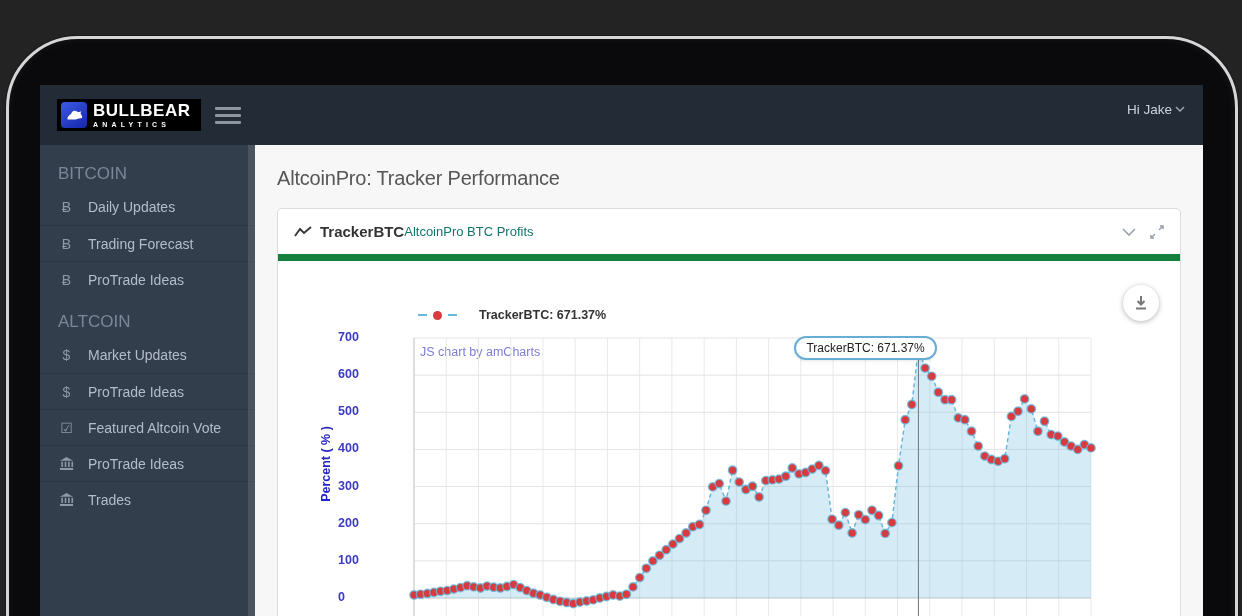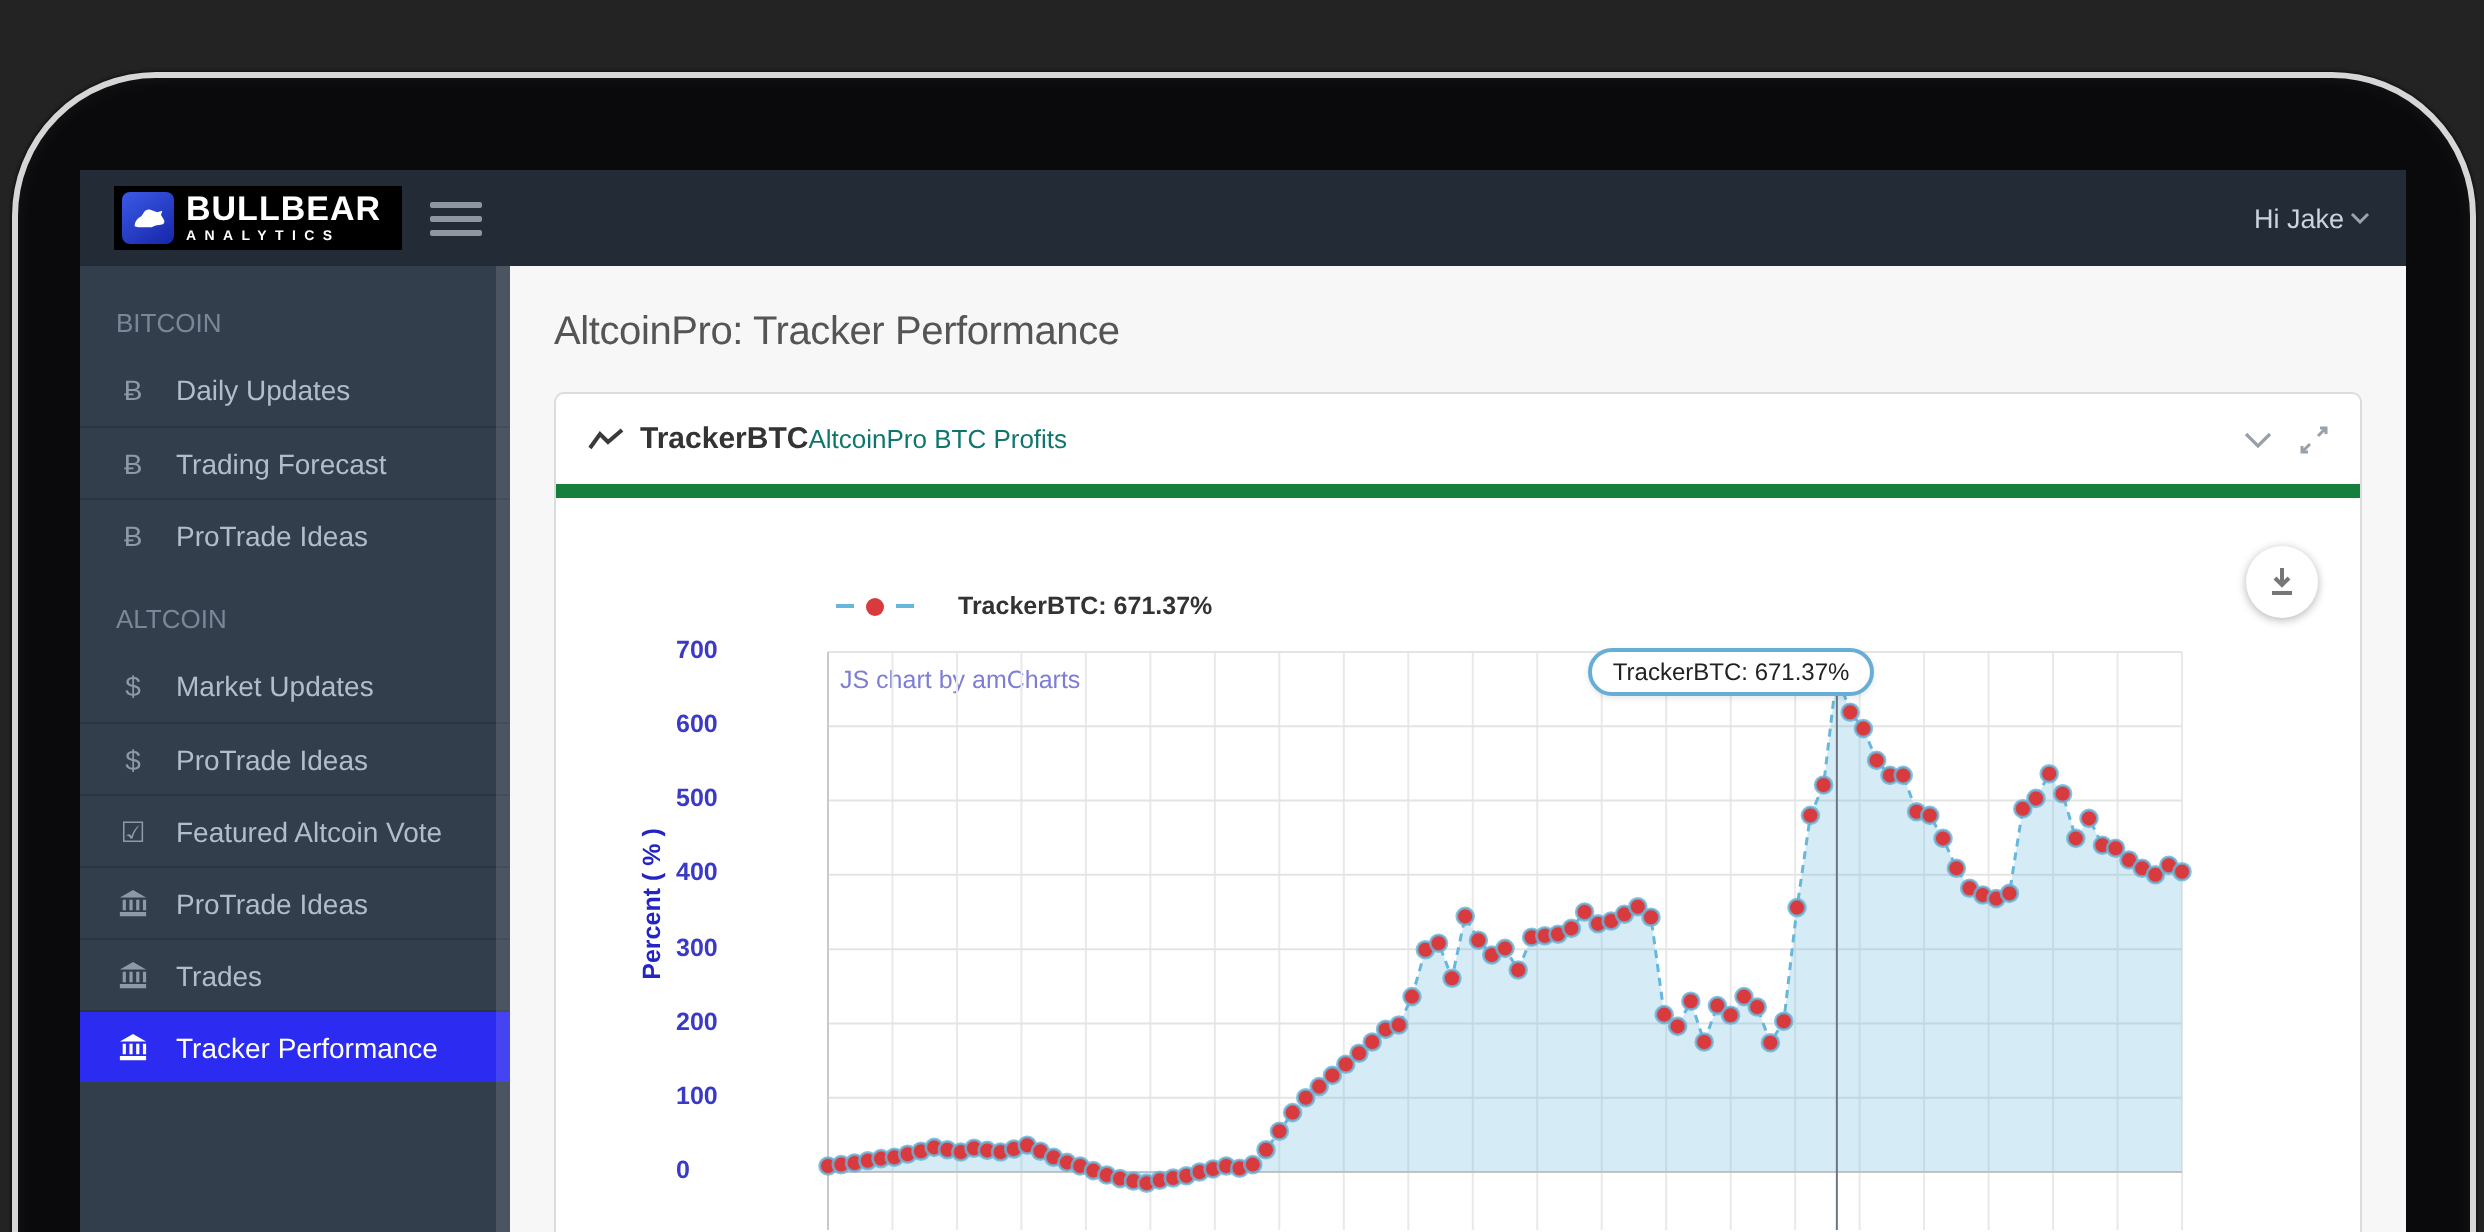"BULLBEAR" .topbar { height: 48px -> 60px }
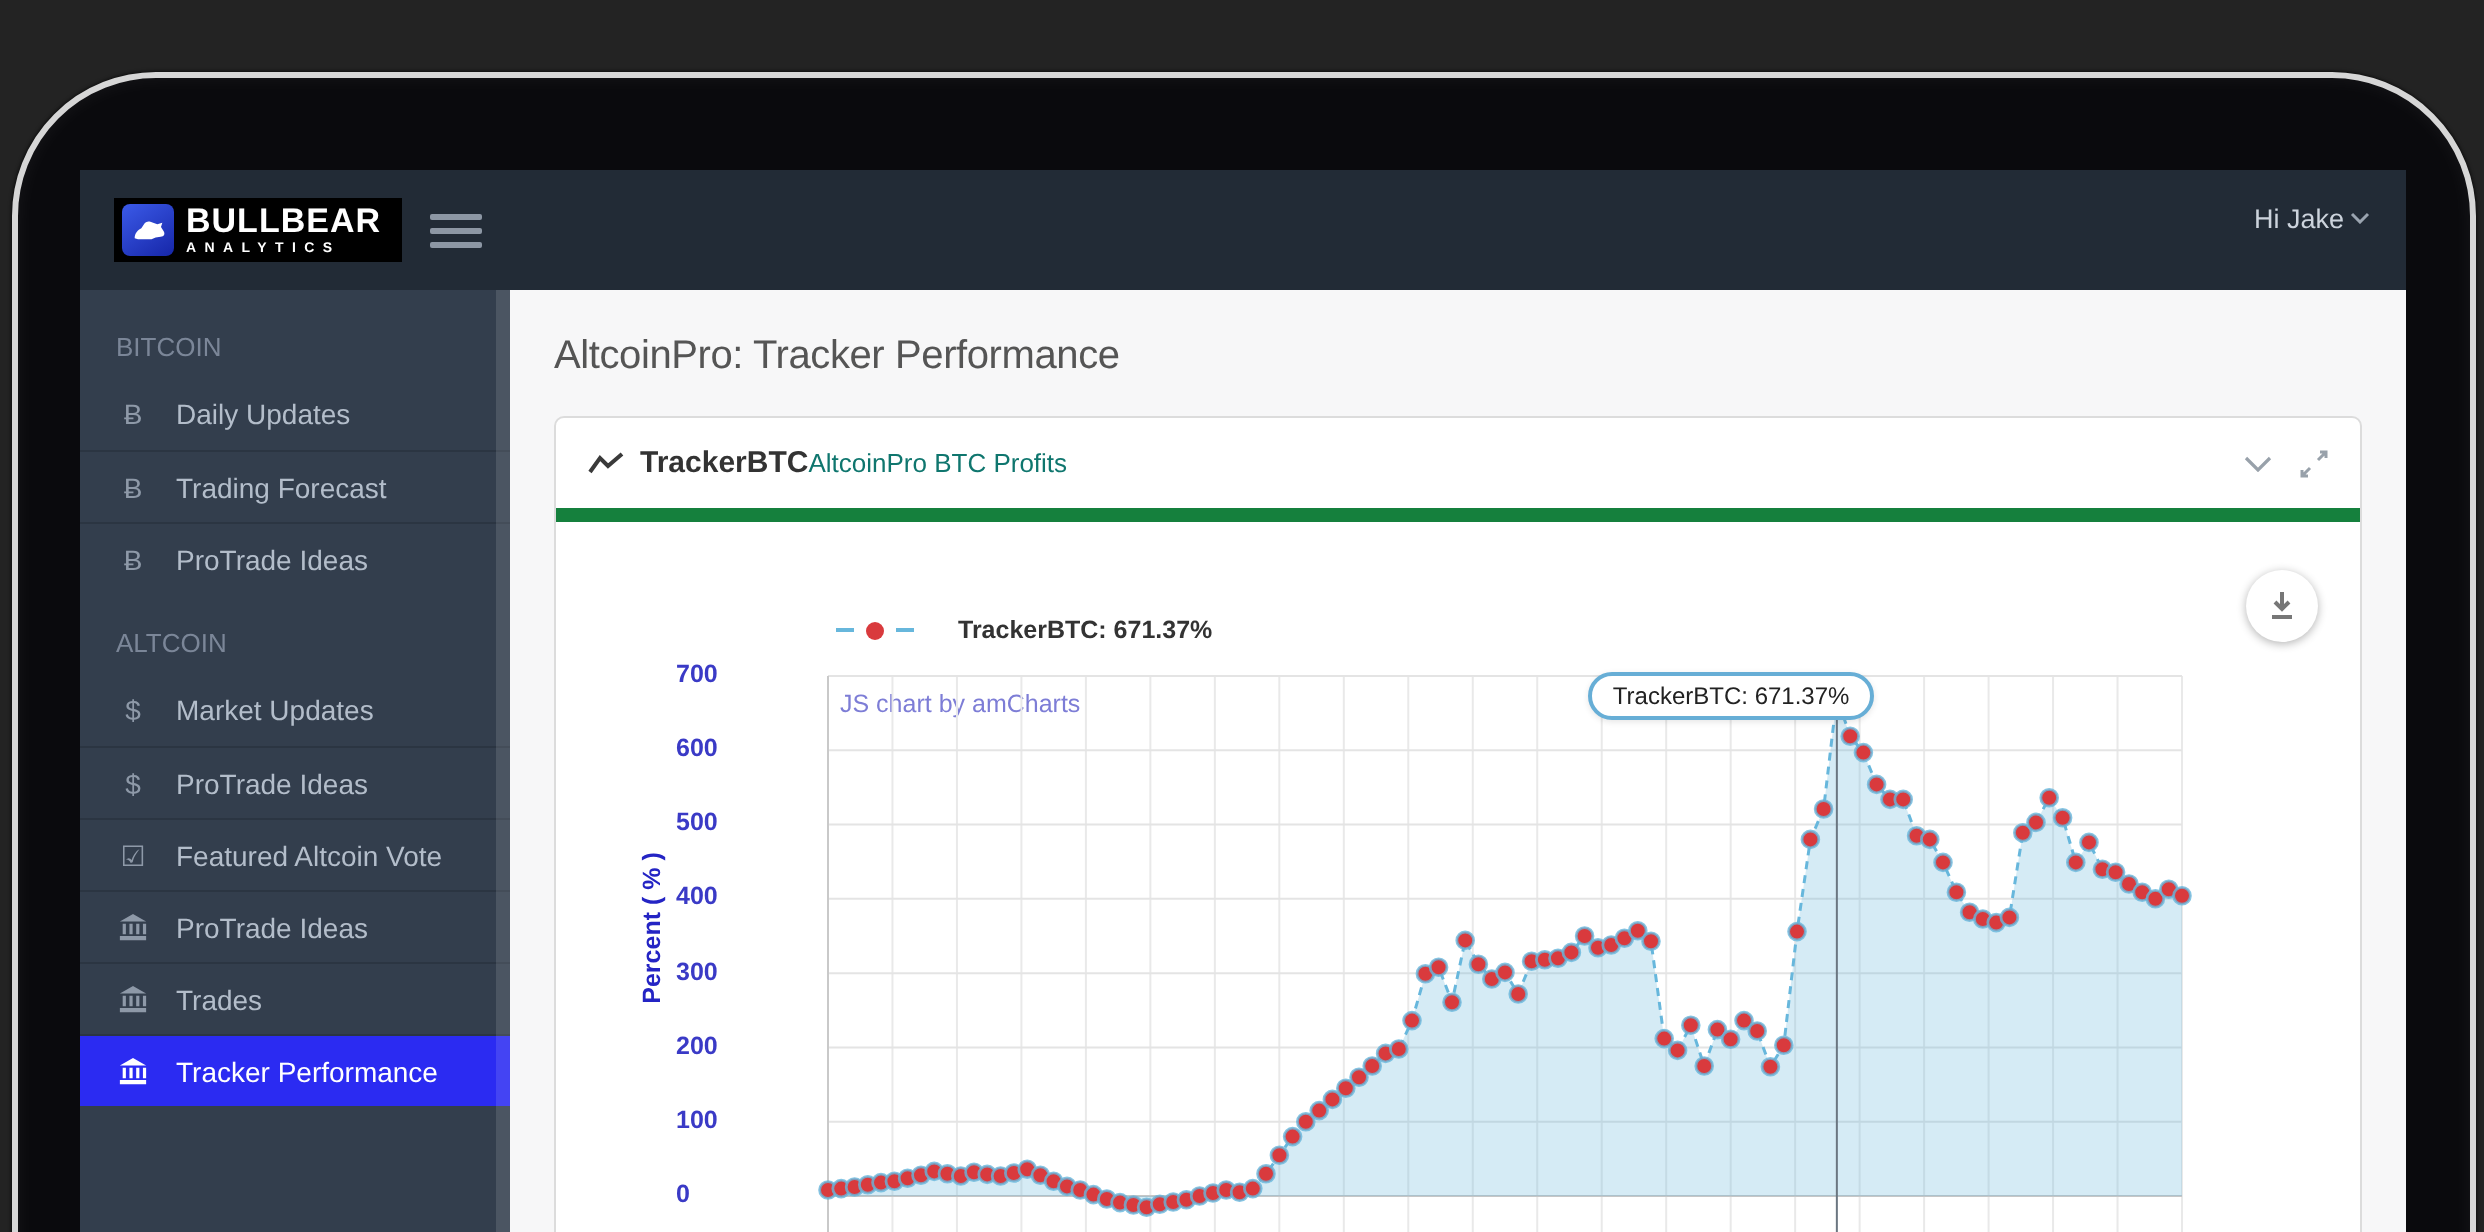"BITCOIN" .nav-section { font-size: 13px -> 17px }
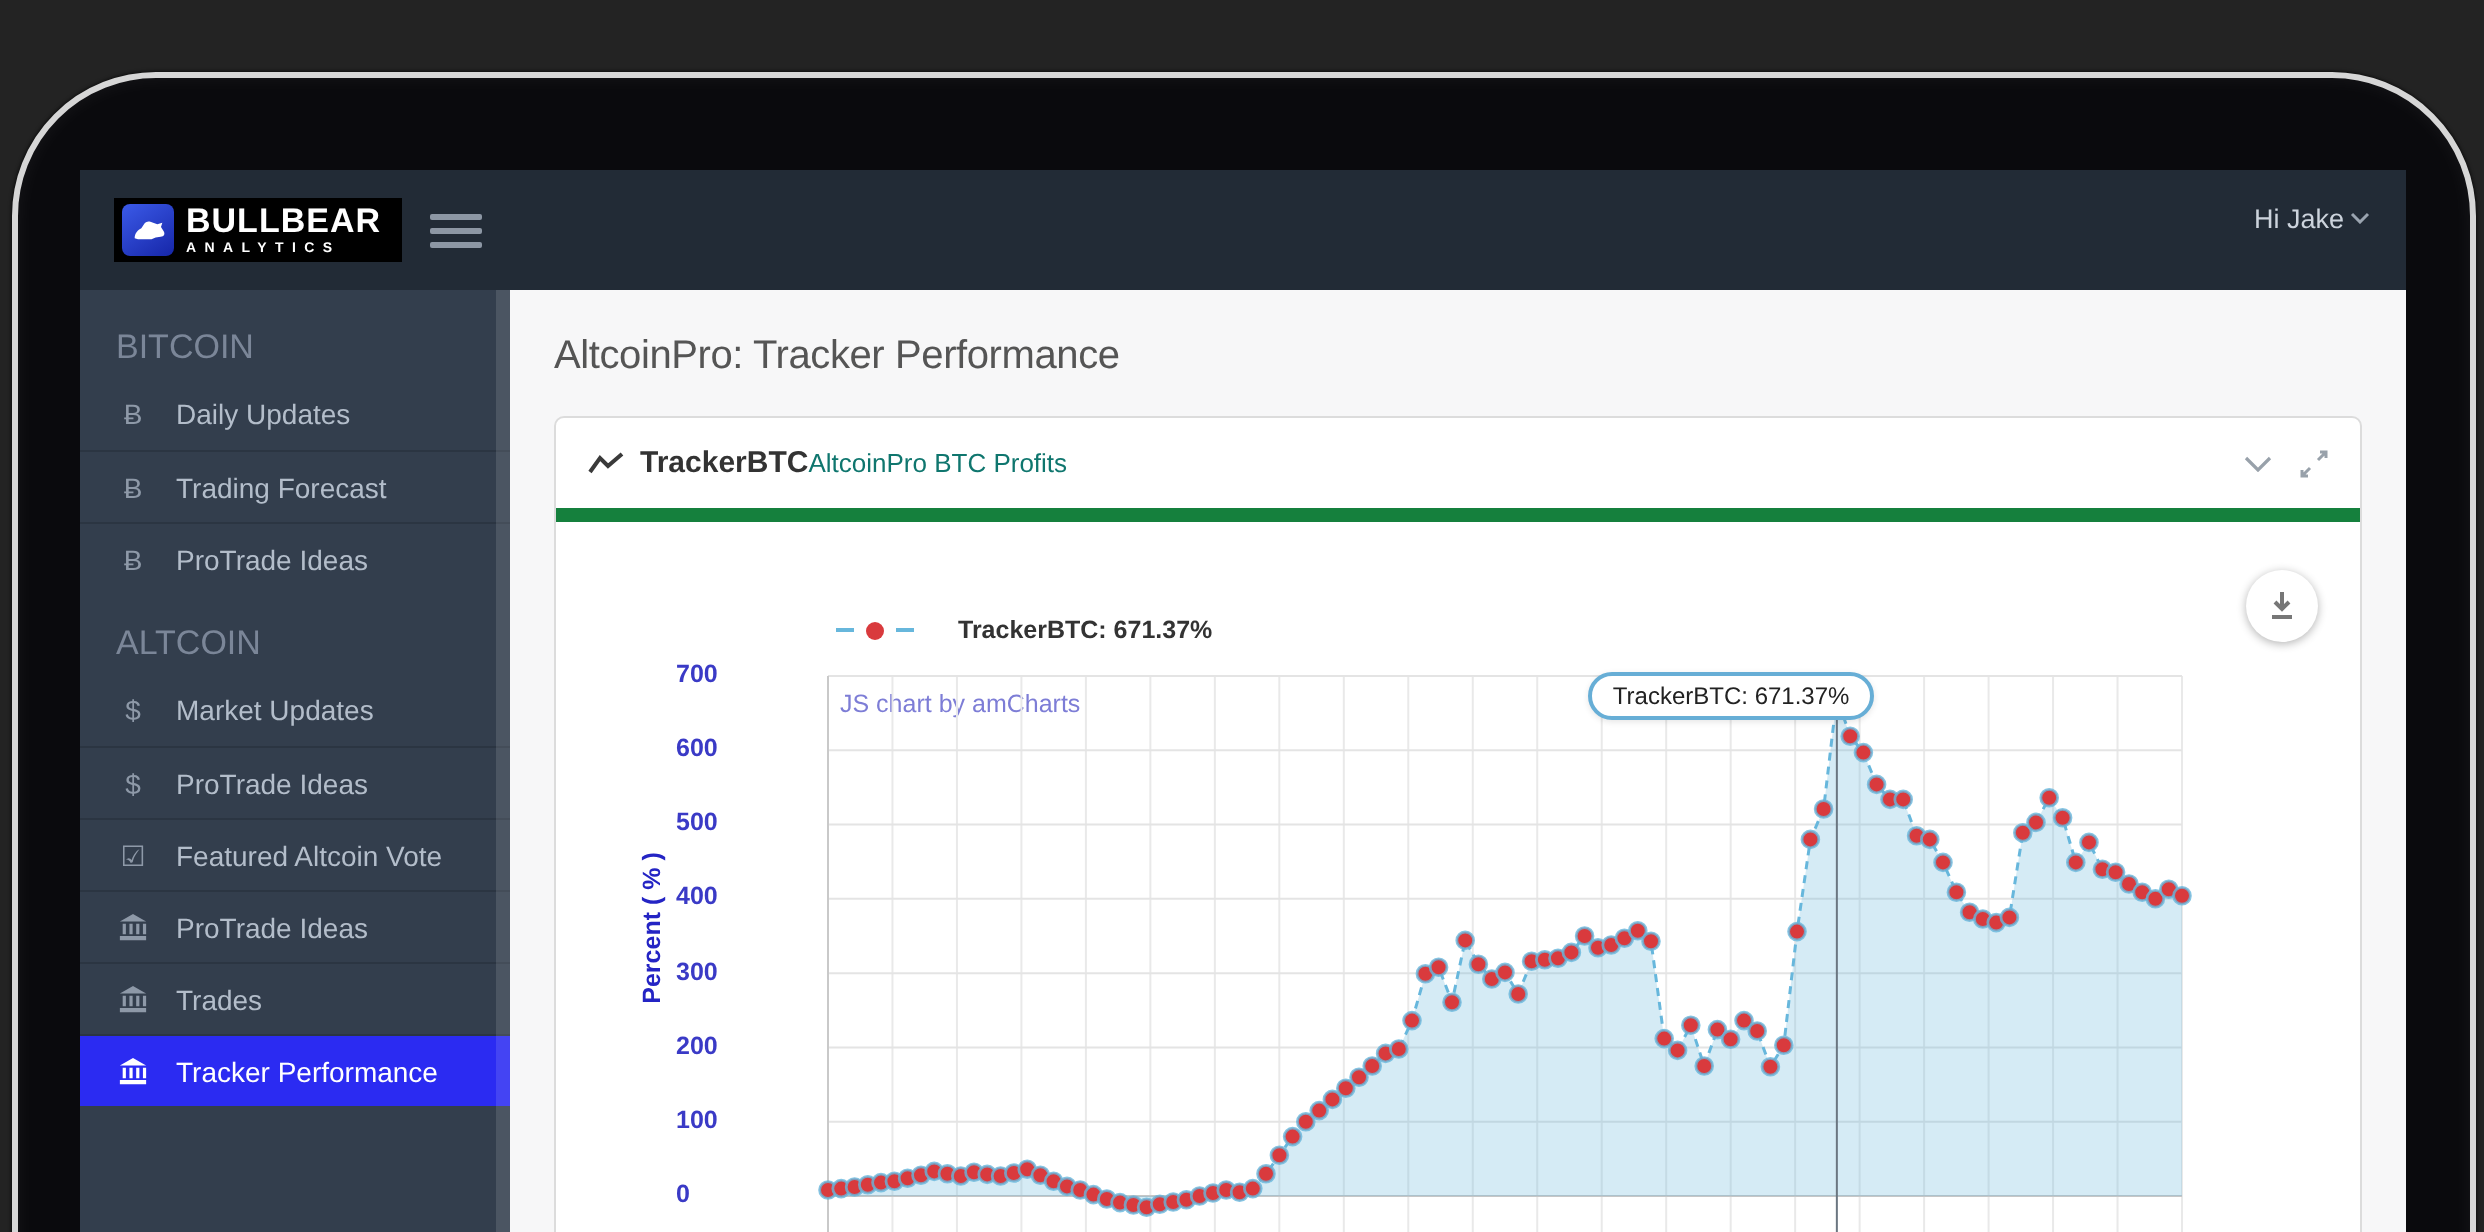"Tracker Performance" div.nav-item { html: <div> <span> <svg> <path></path> </svg> </span> <span>Tracker Performance</span> </div> -> none }
